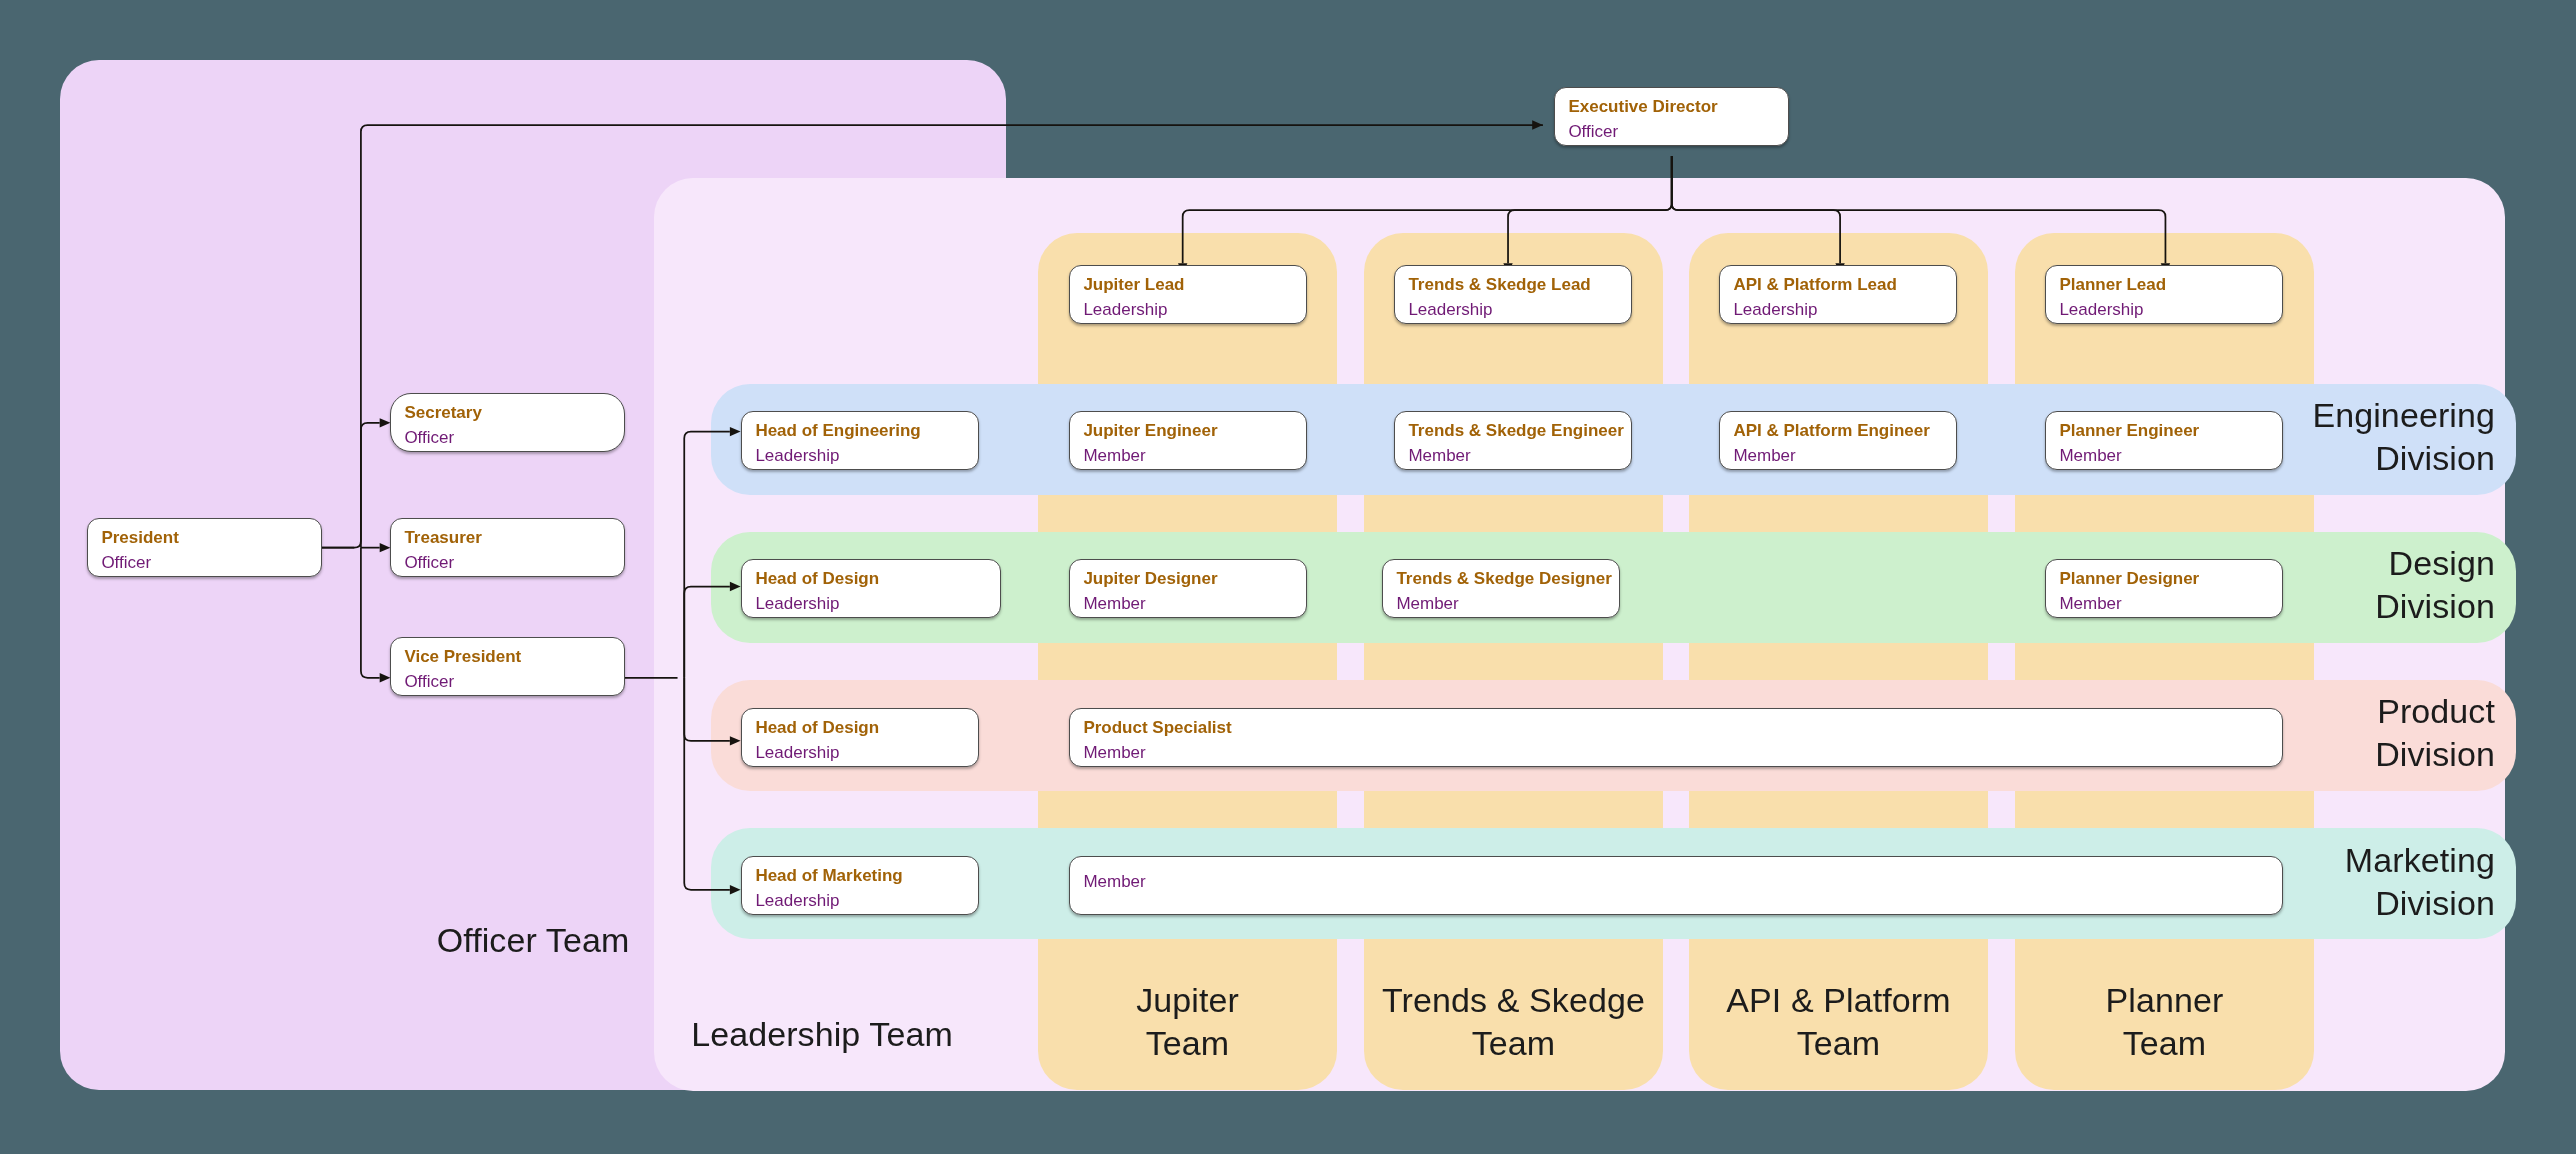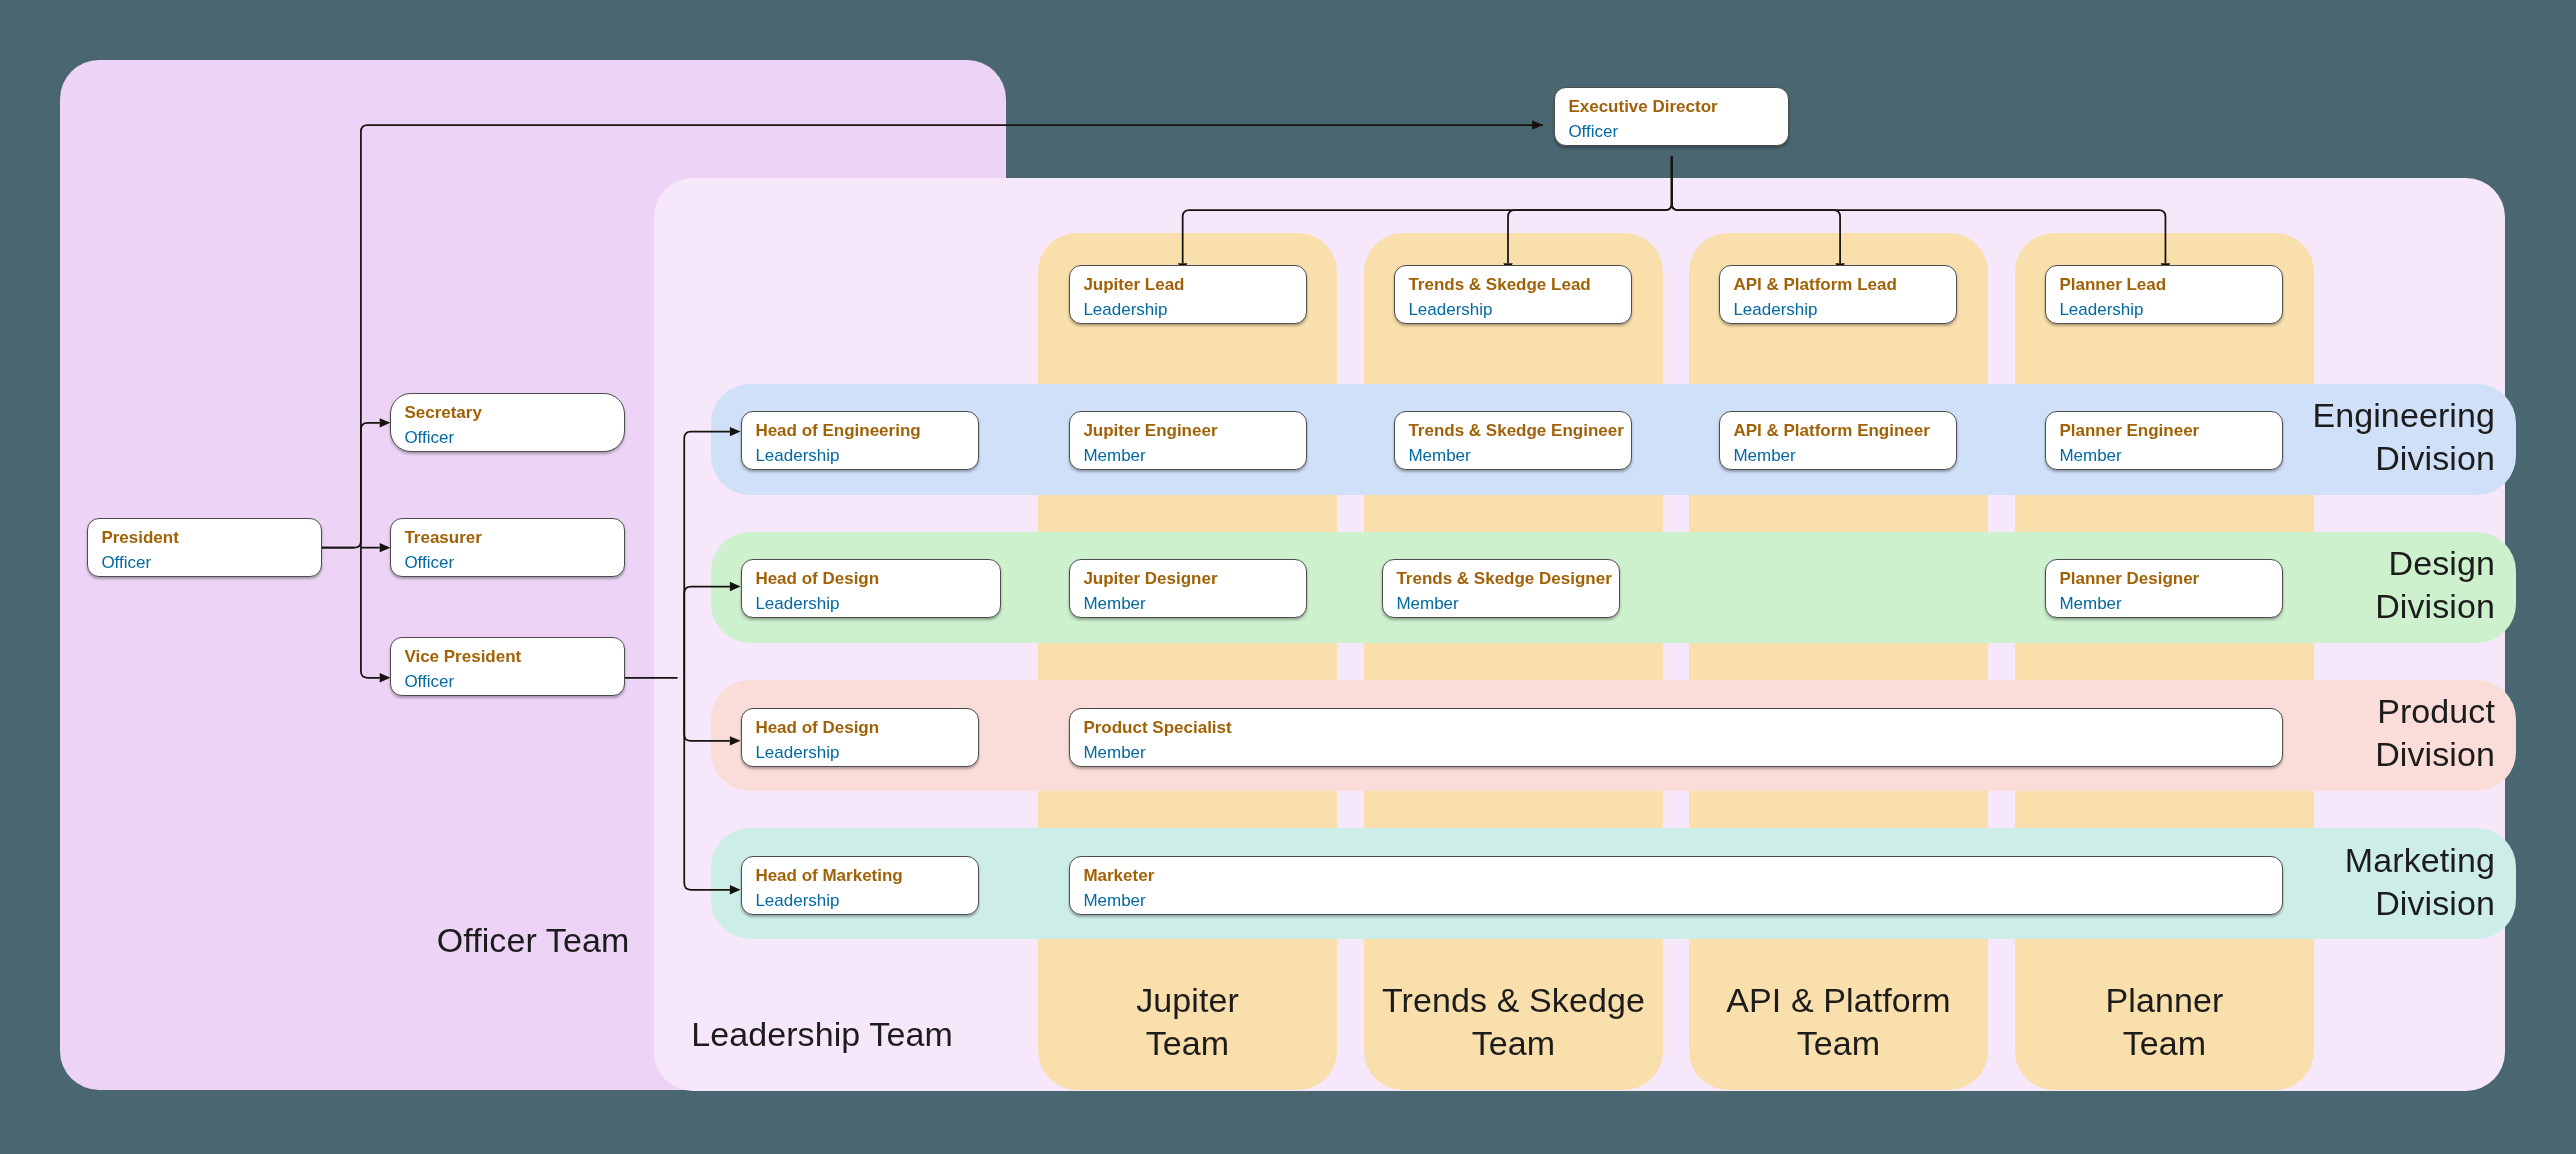"Officer" .node .role { color: #0369a1 -> #701a75 }
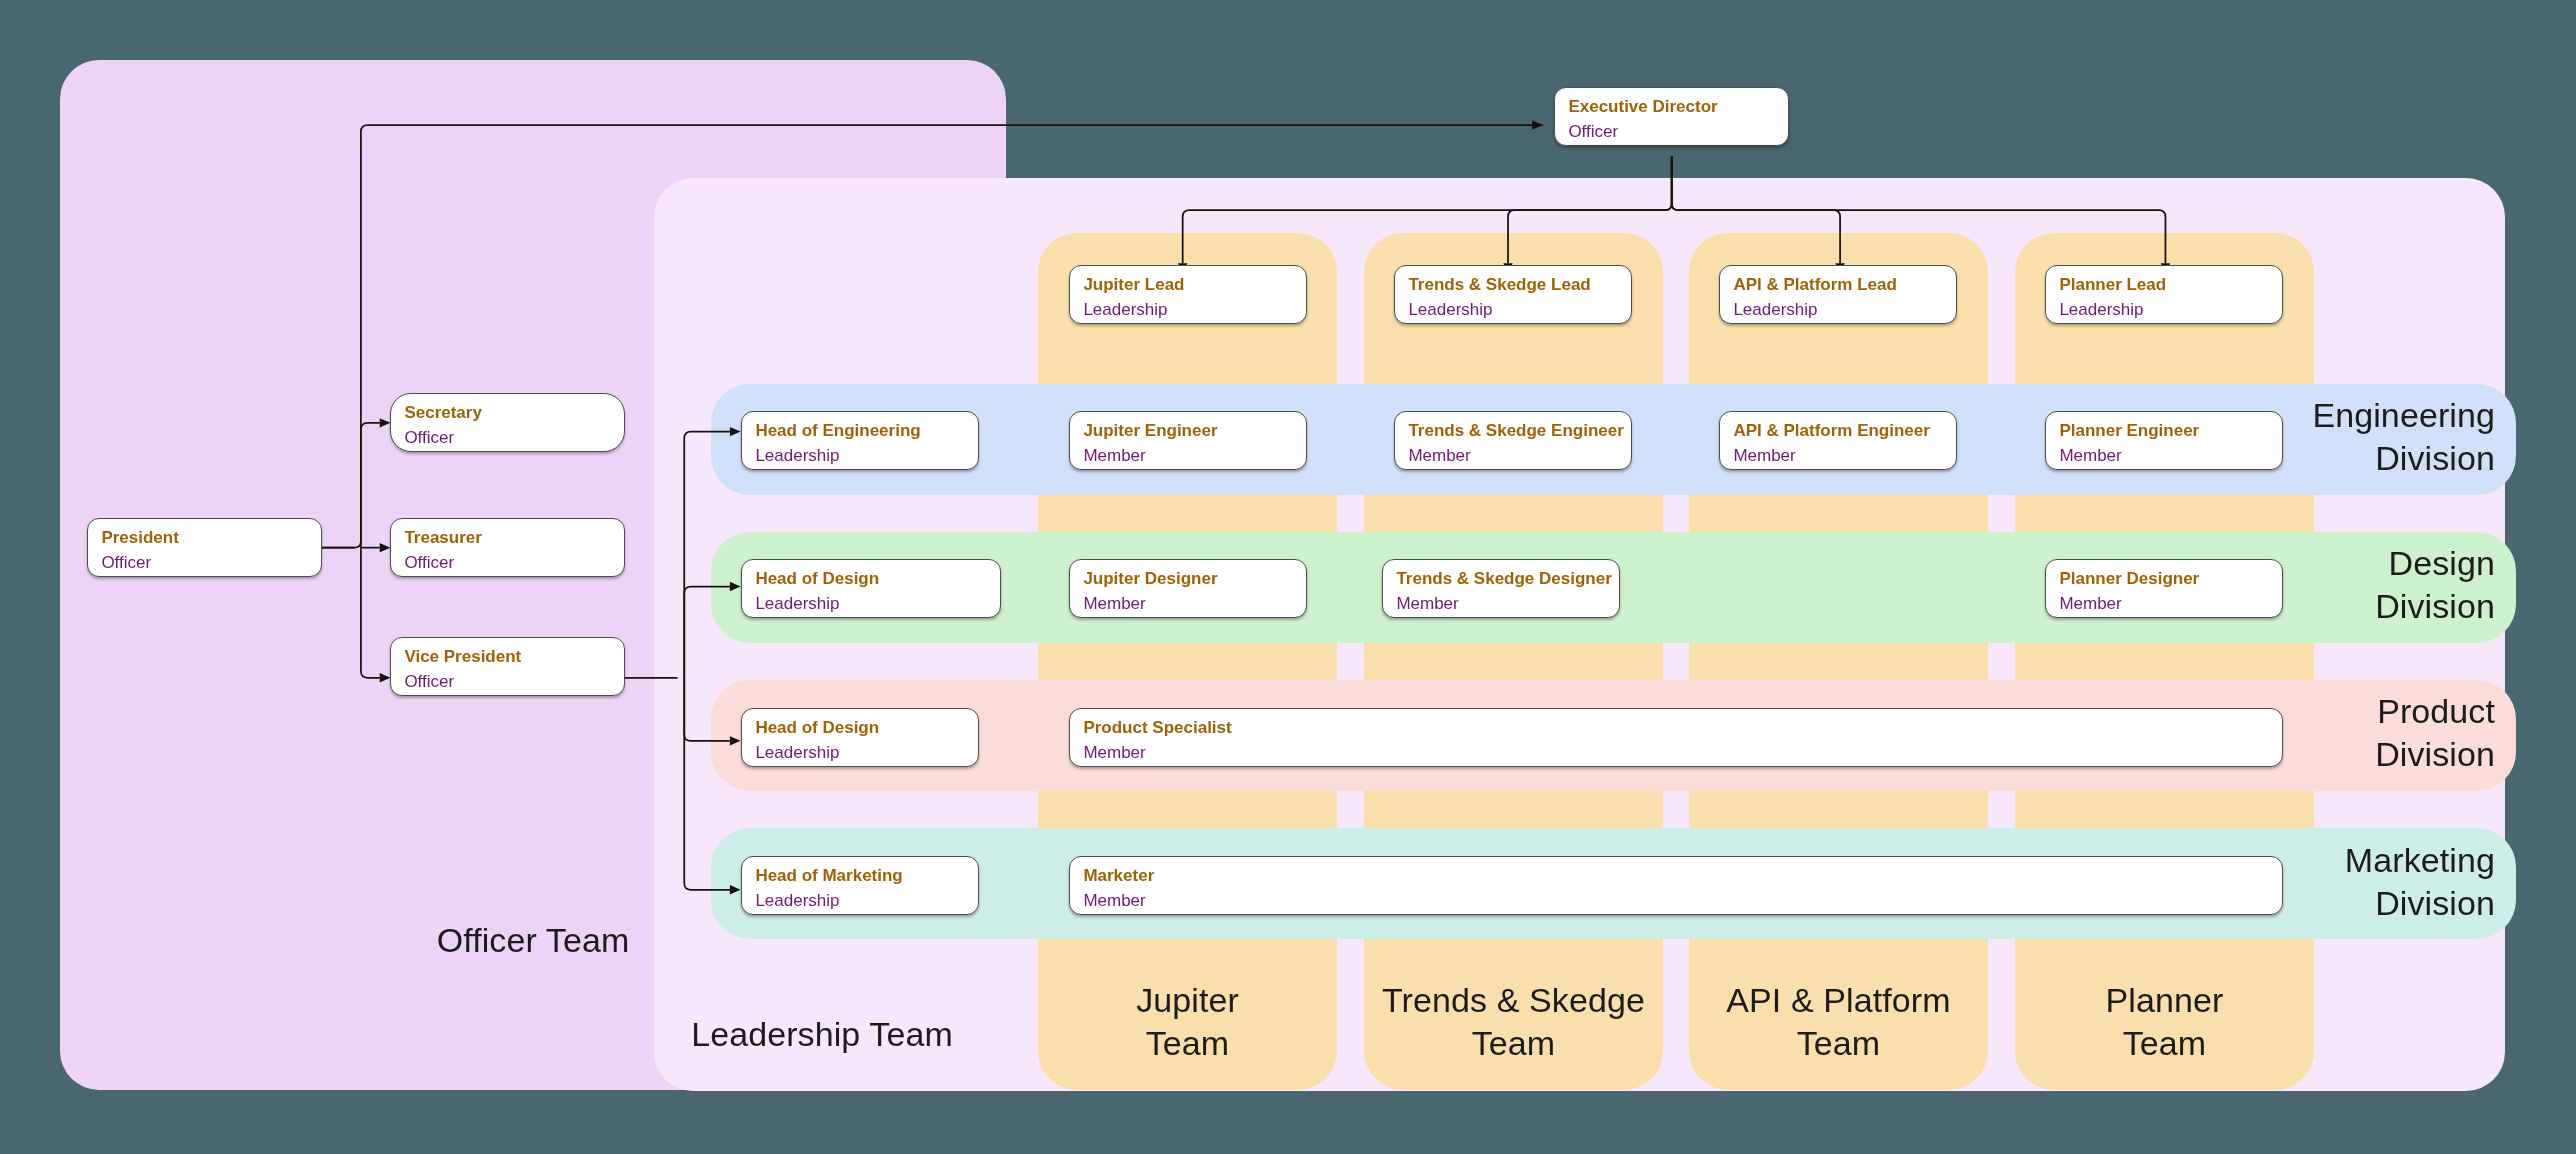"Marketer" div.title { html: <div>Marketer</div> -> none }
